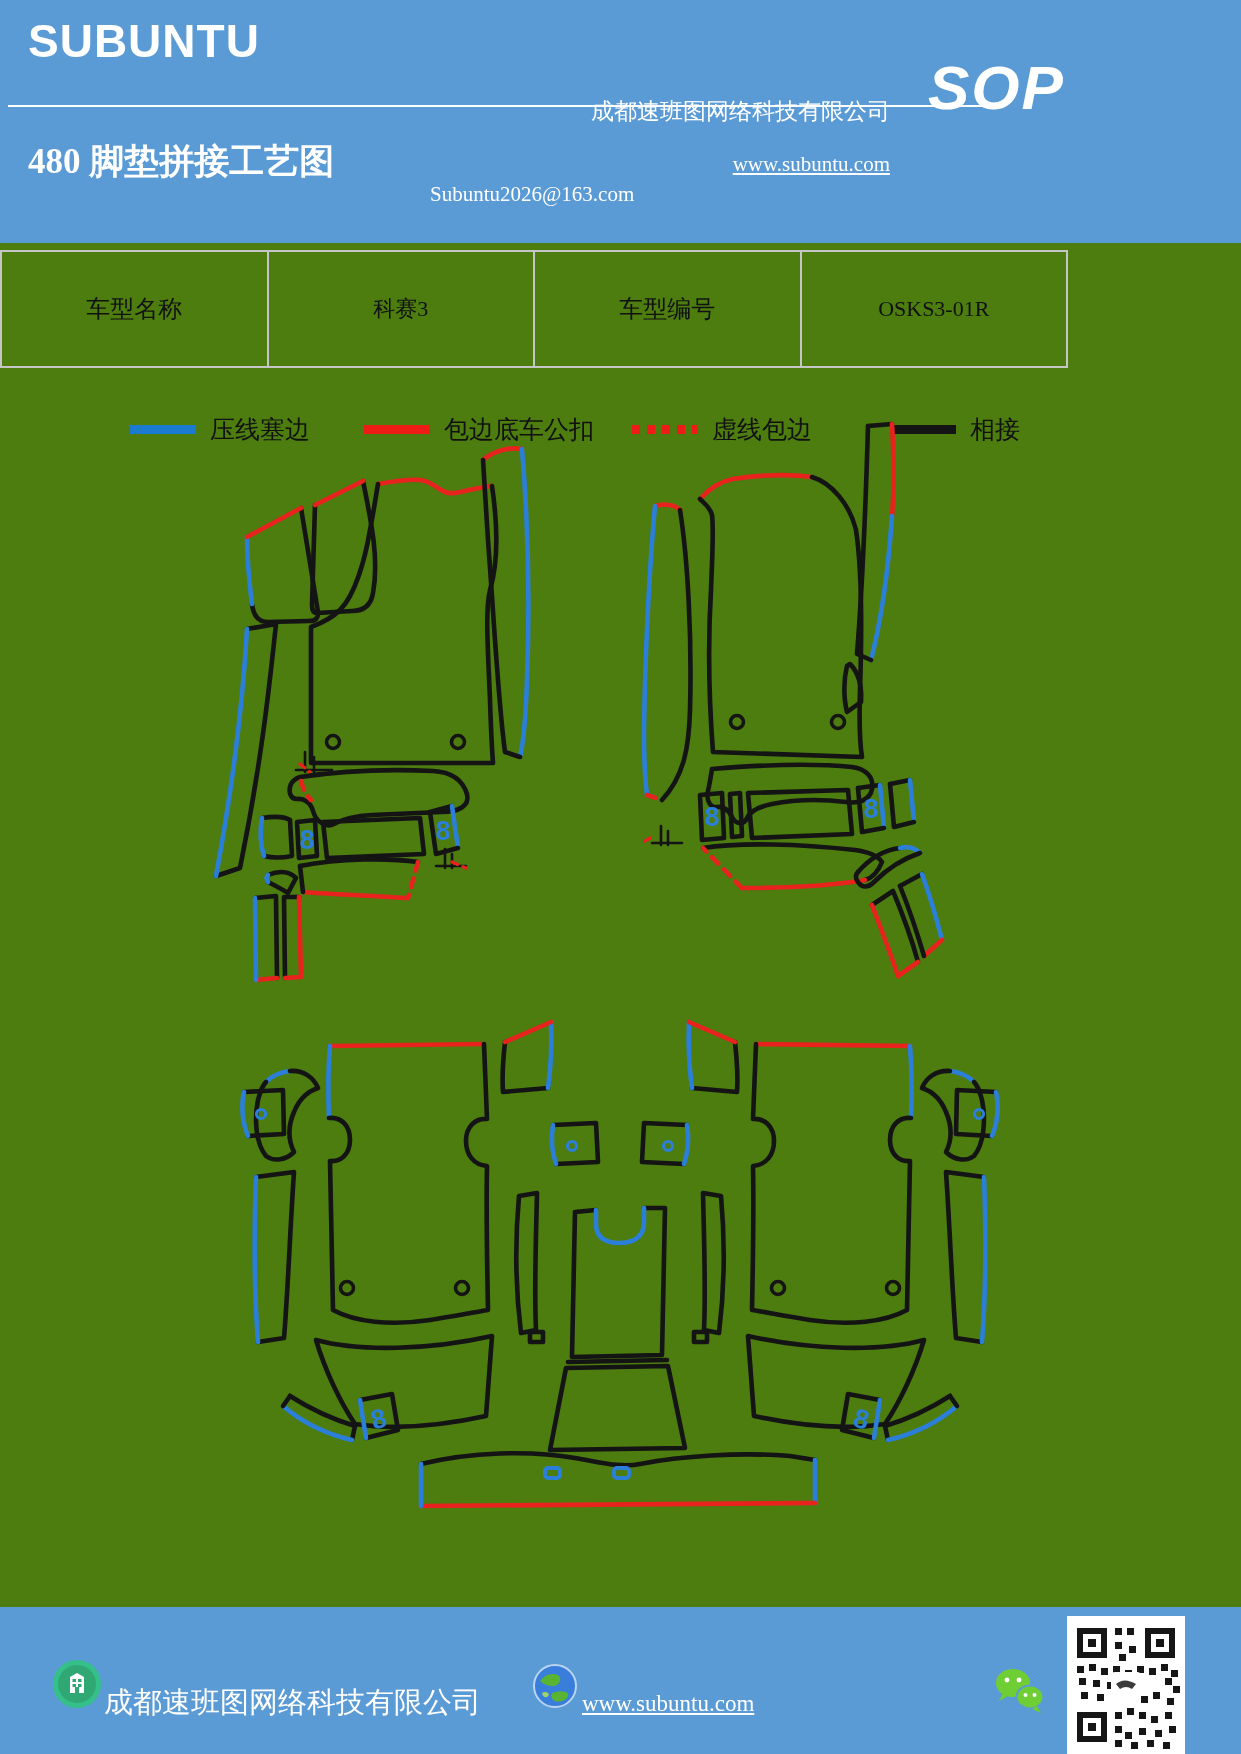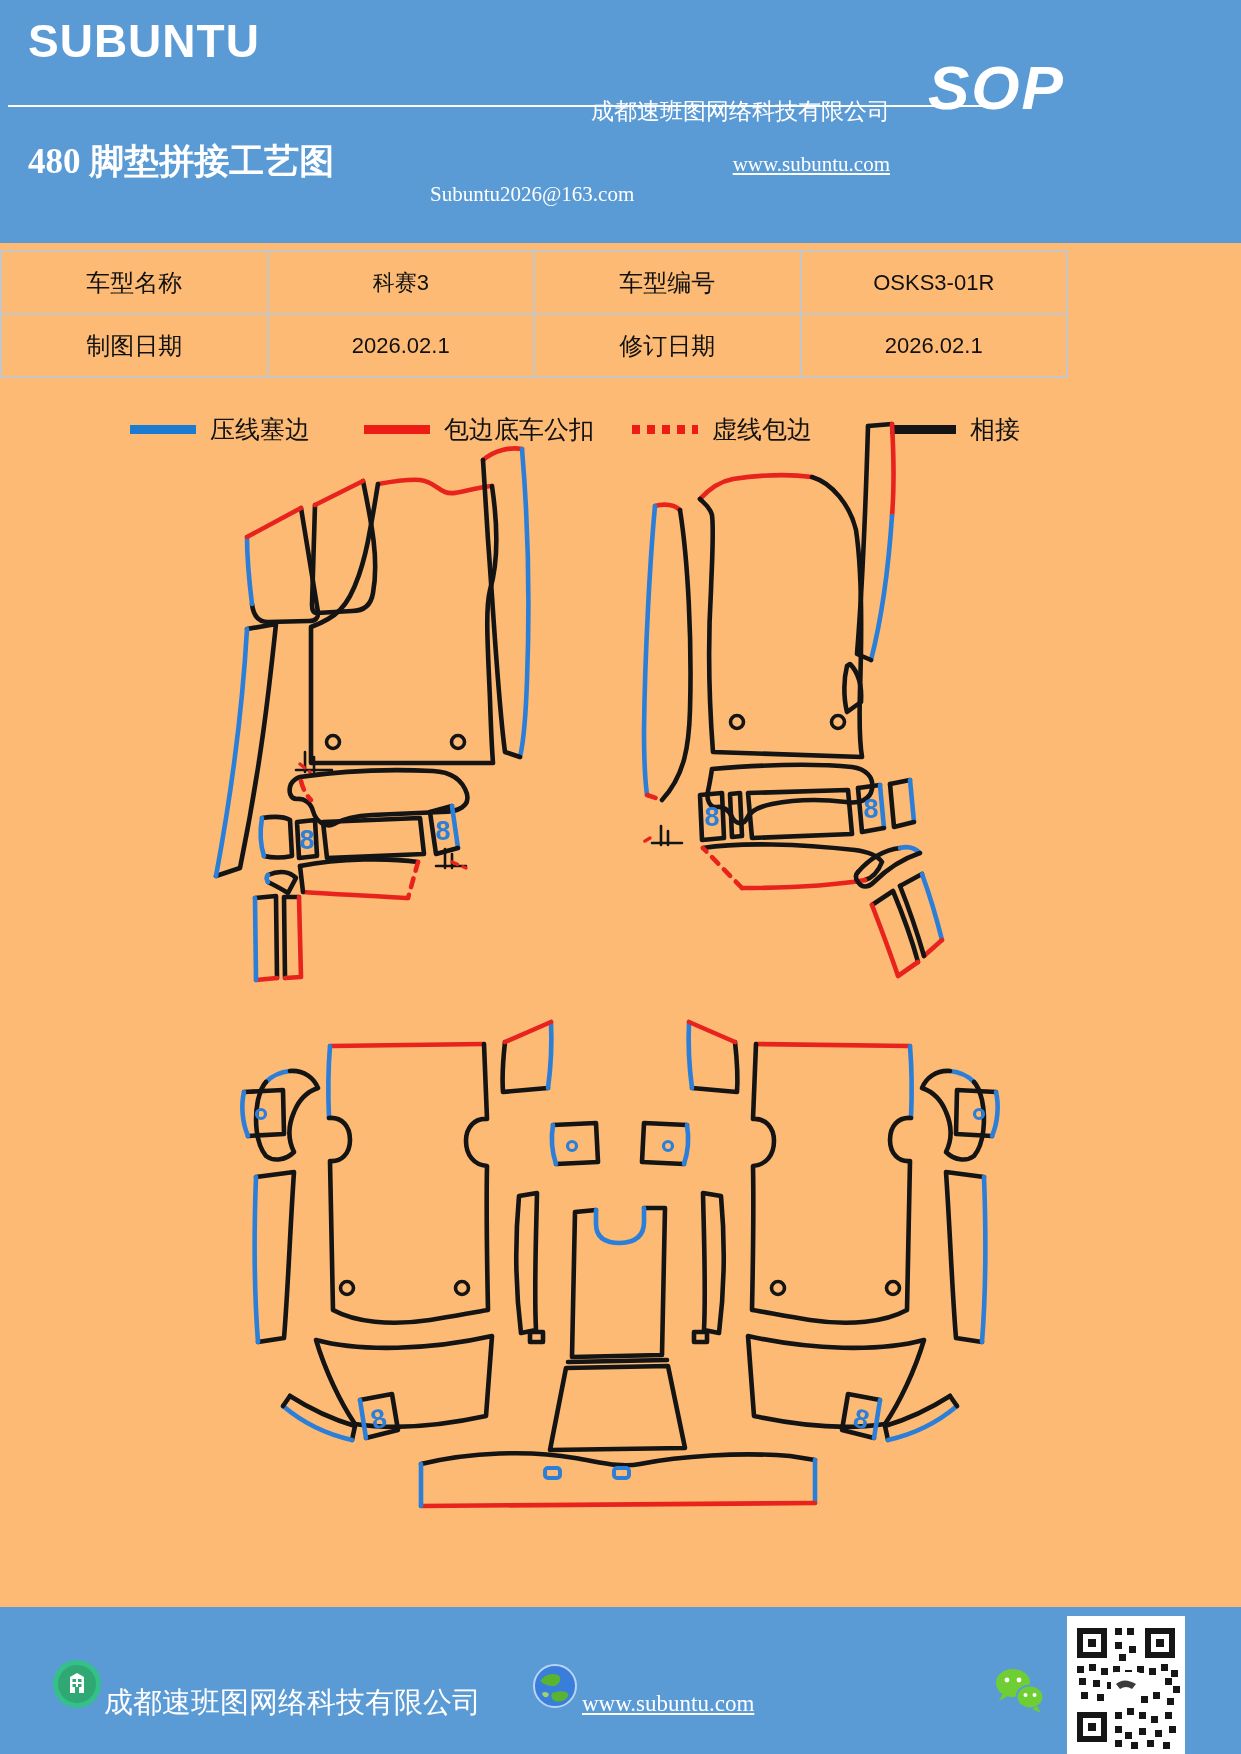"SUBUNTU" .page { background: #fdba74 -> #4d7c0f }
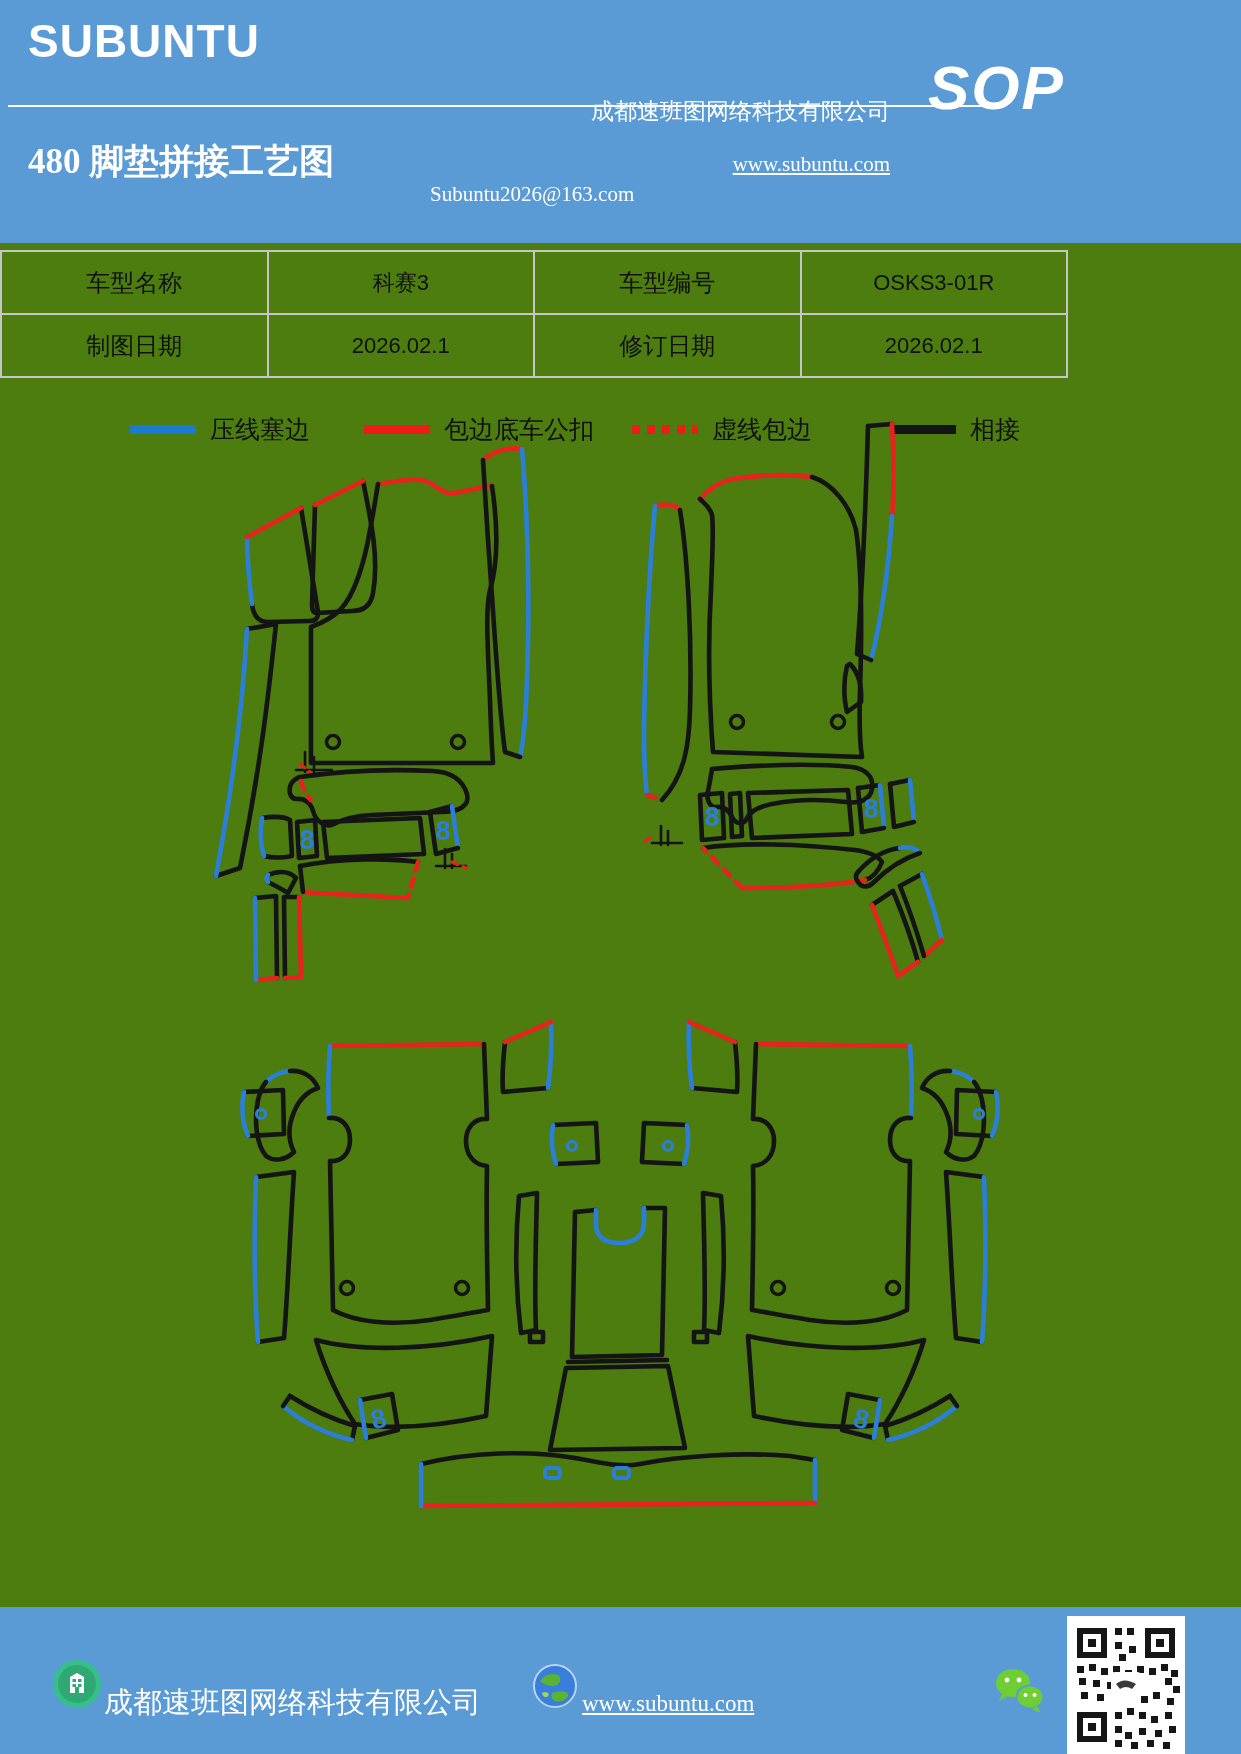"科赛3" td.val { font-family: Liberation Sans, sans-serif -> Liberation Serif, serif }
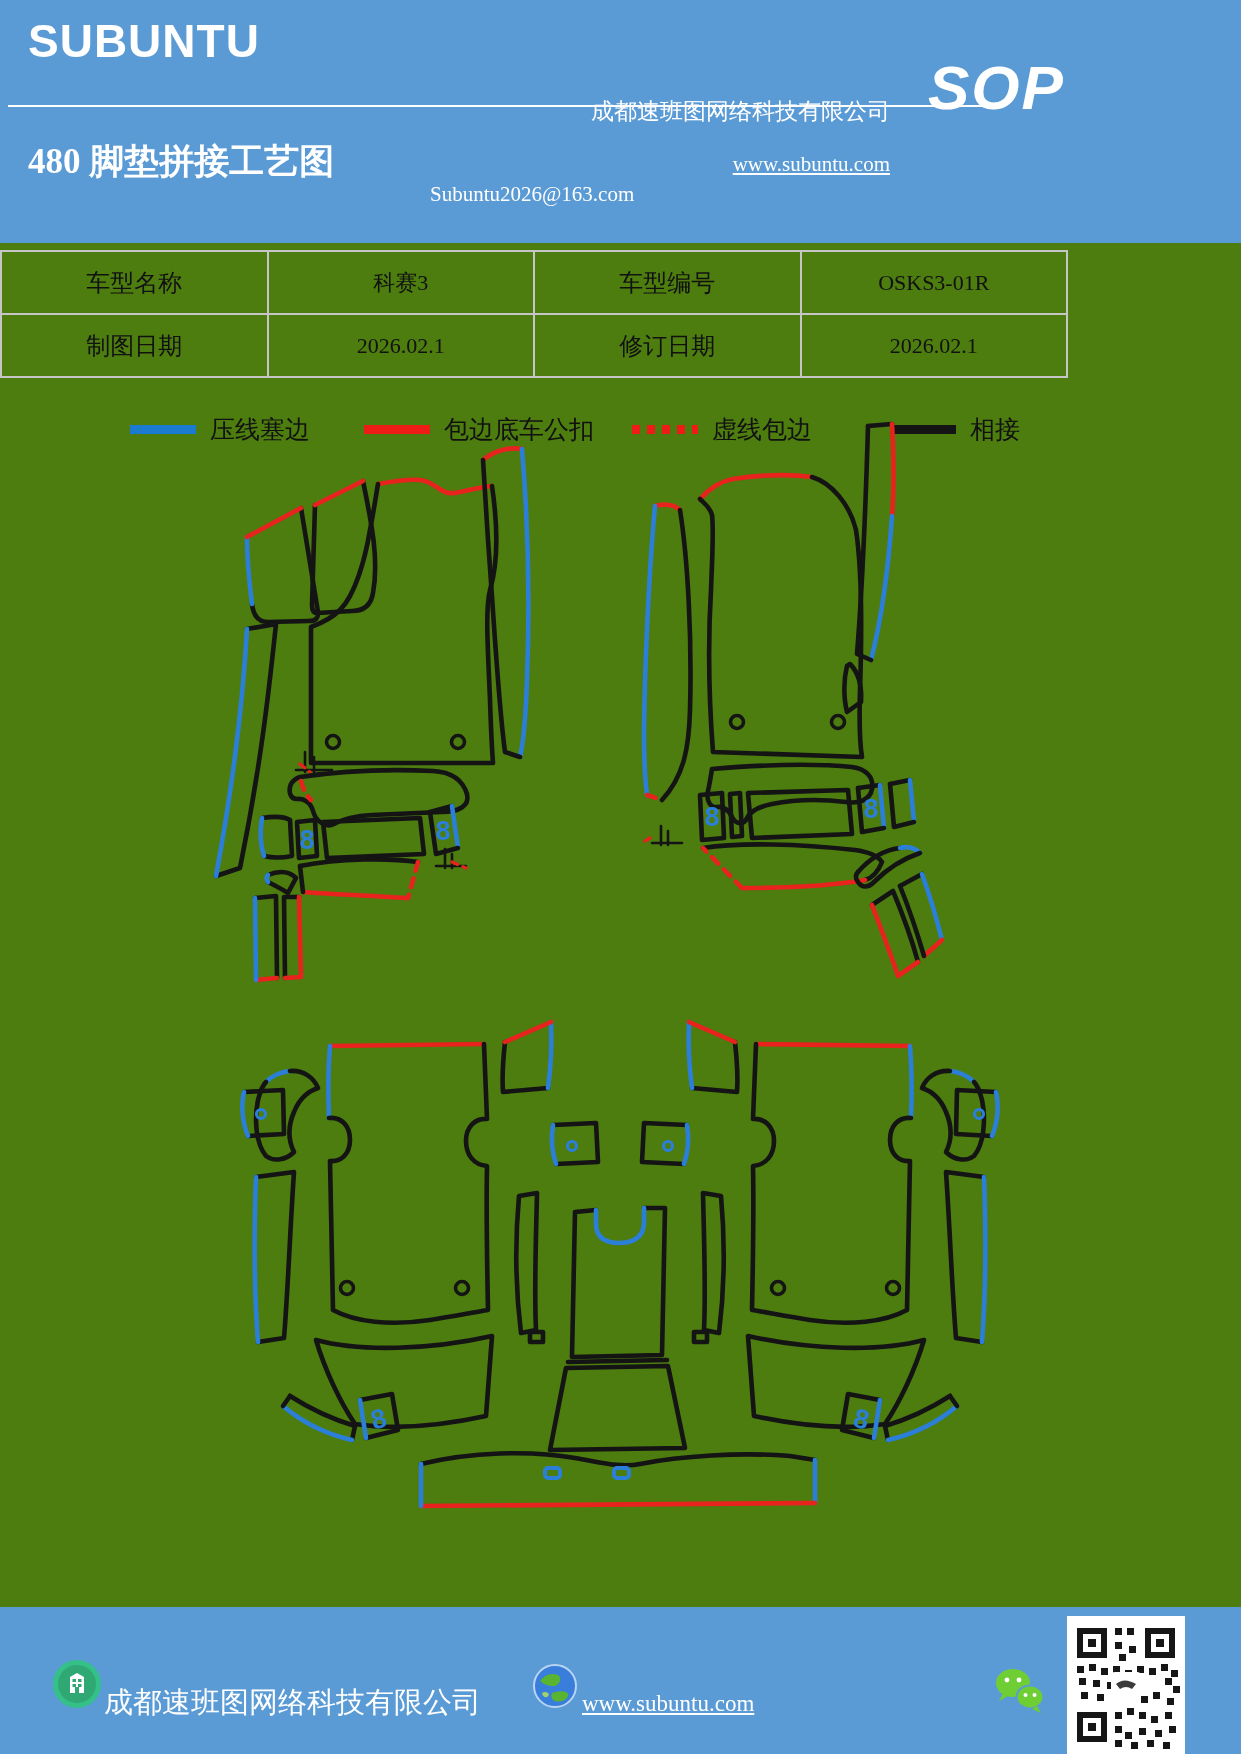"制图日期" tr { html: <tr> <td>制图日期</td> <td>2026.02.1</td> <td>修订日期</td> <td>2026.02.1</td> </tr> -> none }
